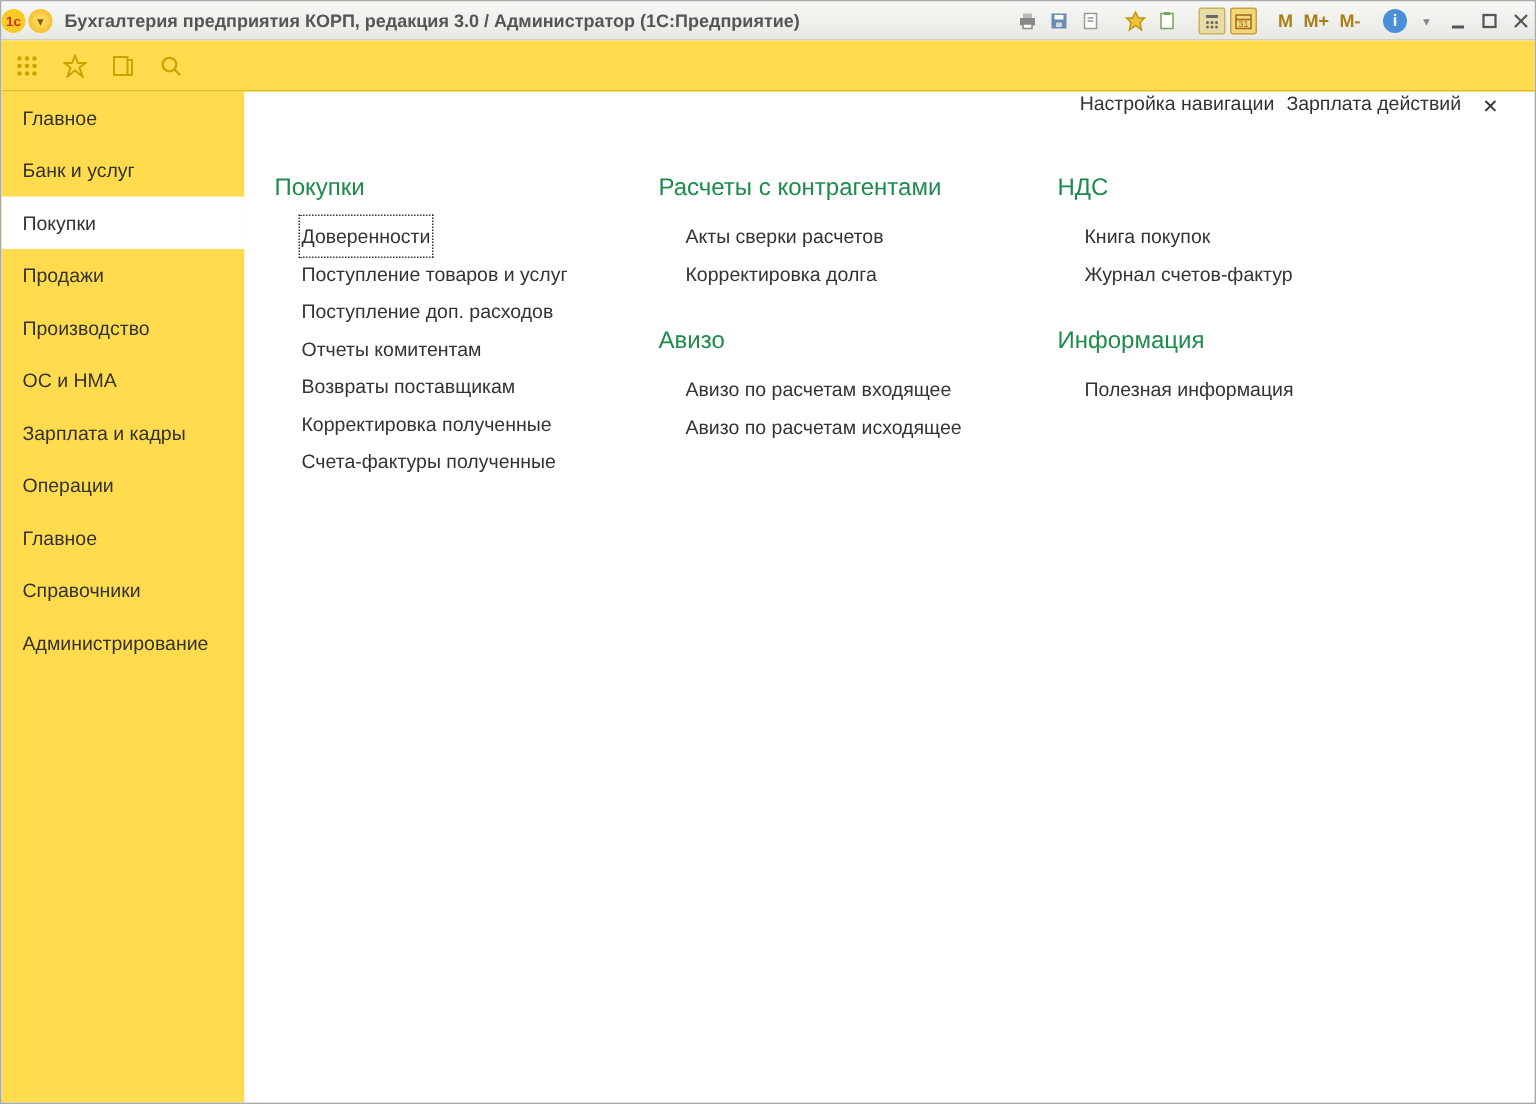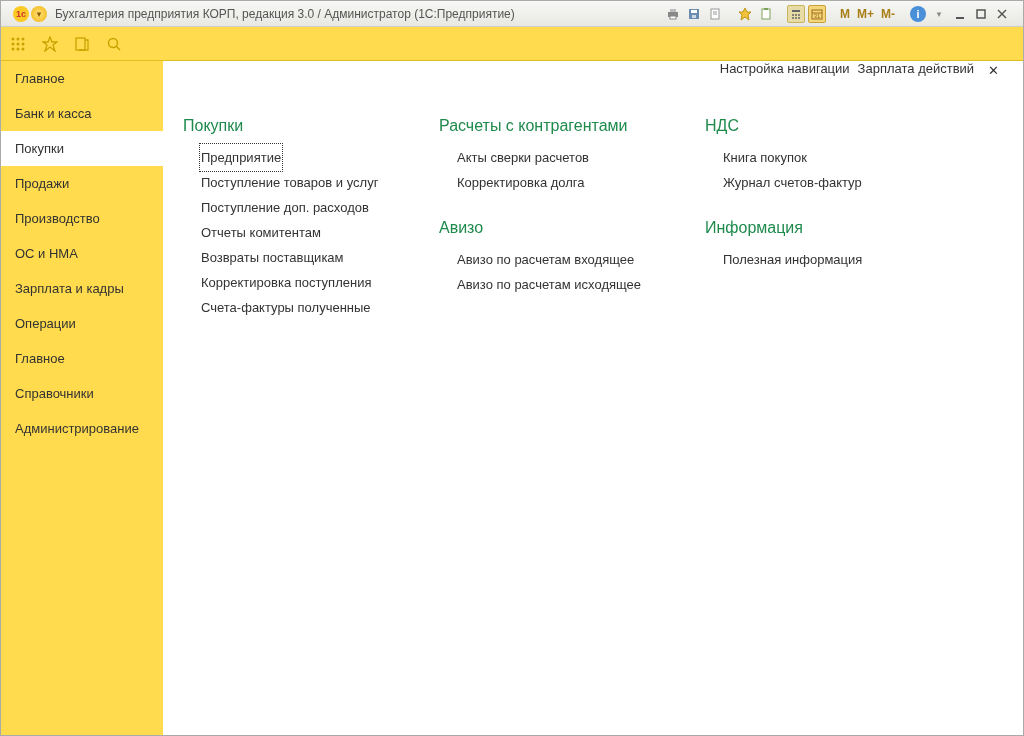"1c" .titlebar { padding: 0 12px -> 0 0 }
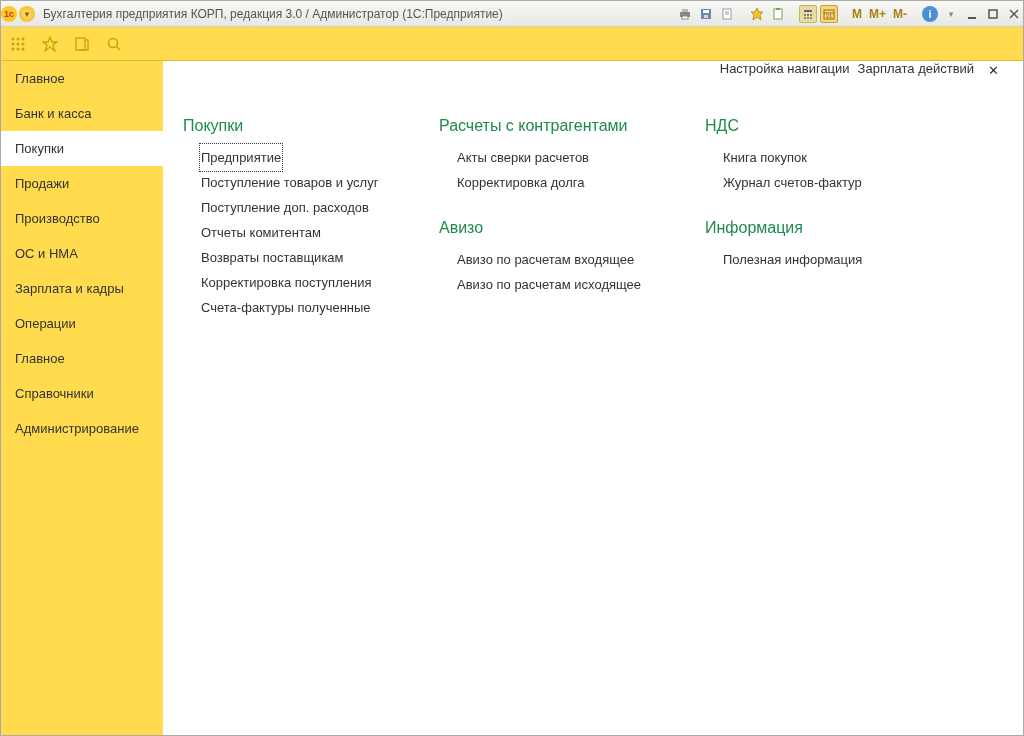"Бухгалтерия предприятия КОРП, редакция" .title-text { font-weight: none -> bold }
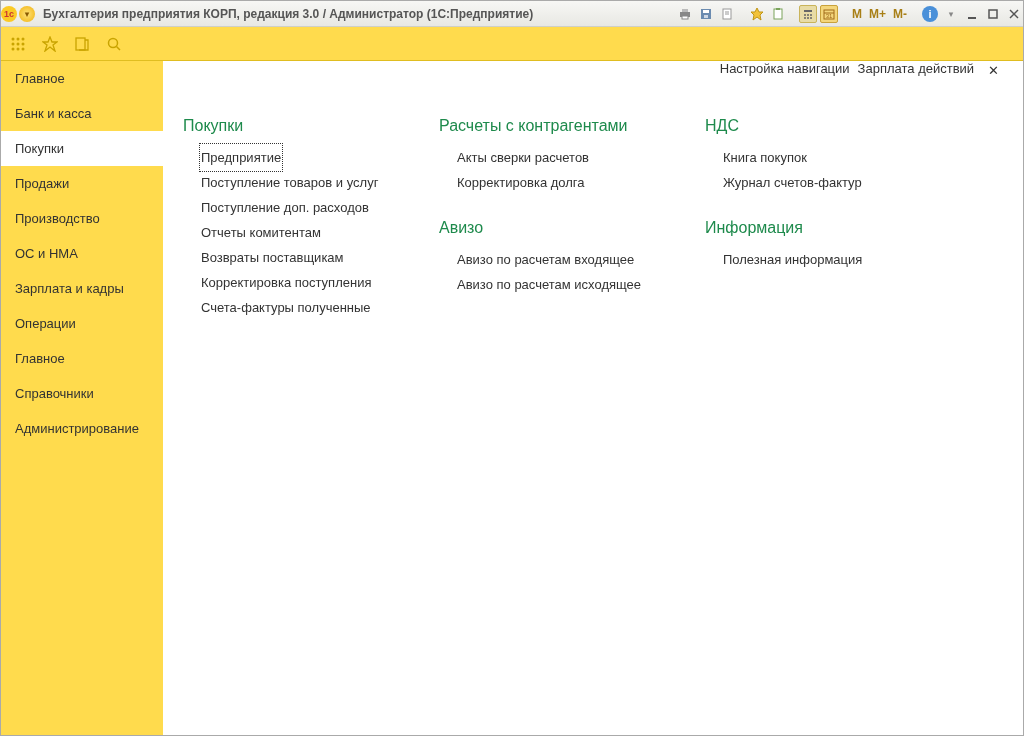"Банк и касса" div.sidebar-item { text: касса -> услуг }
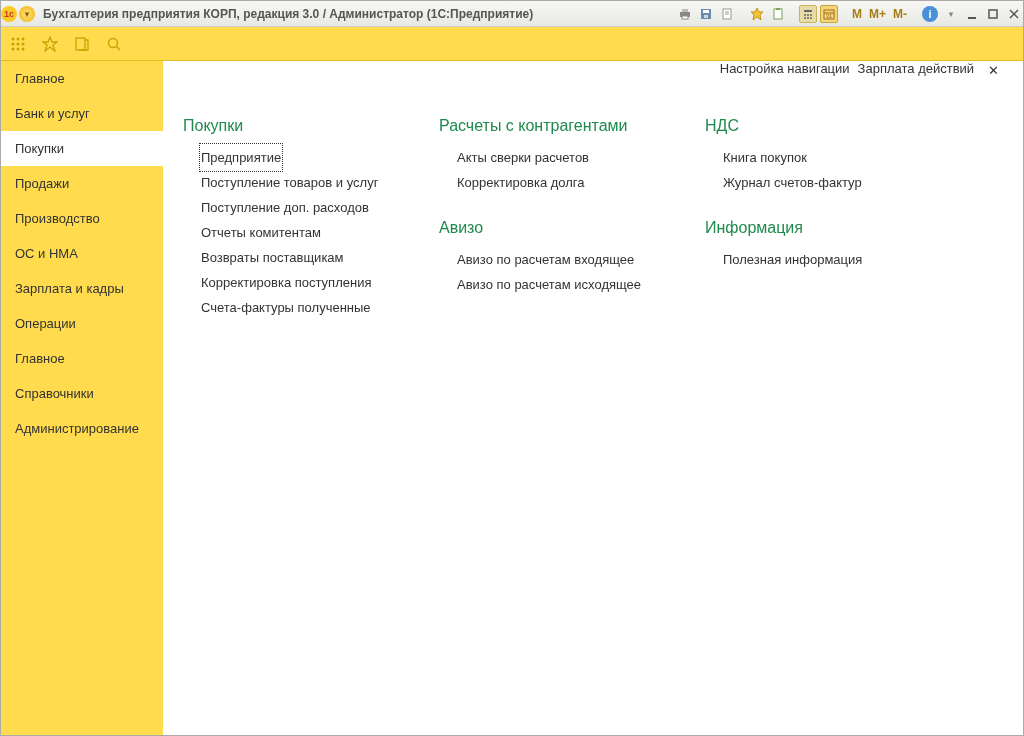"Предприятие" span.section-link { text: Предприятие -> Доверенности }
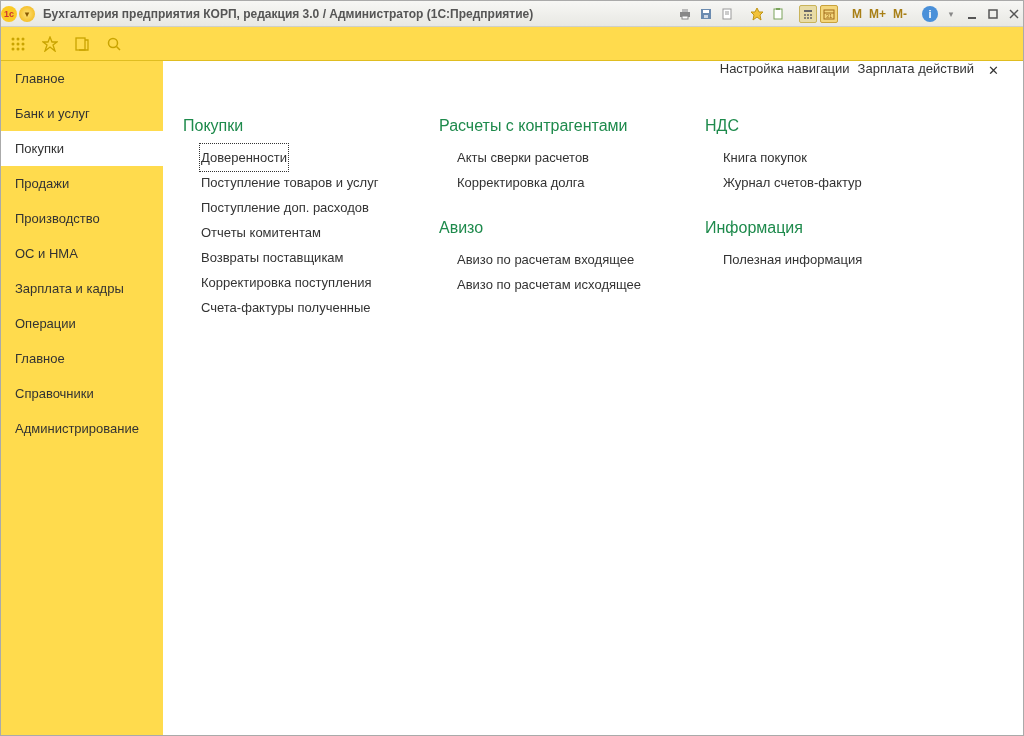"Корректировка поступления" div.section-link { text: поступления -> полученные }
